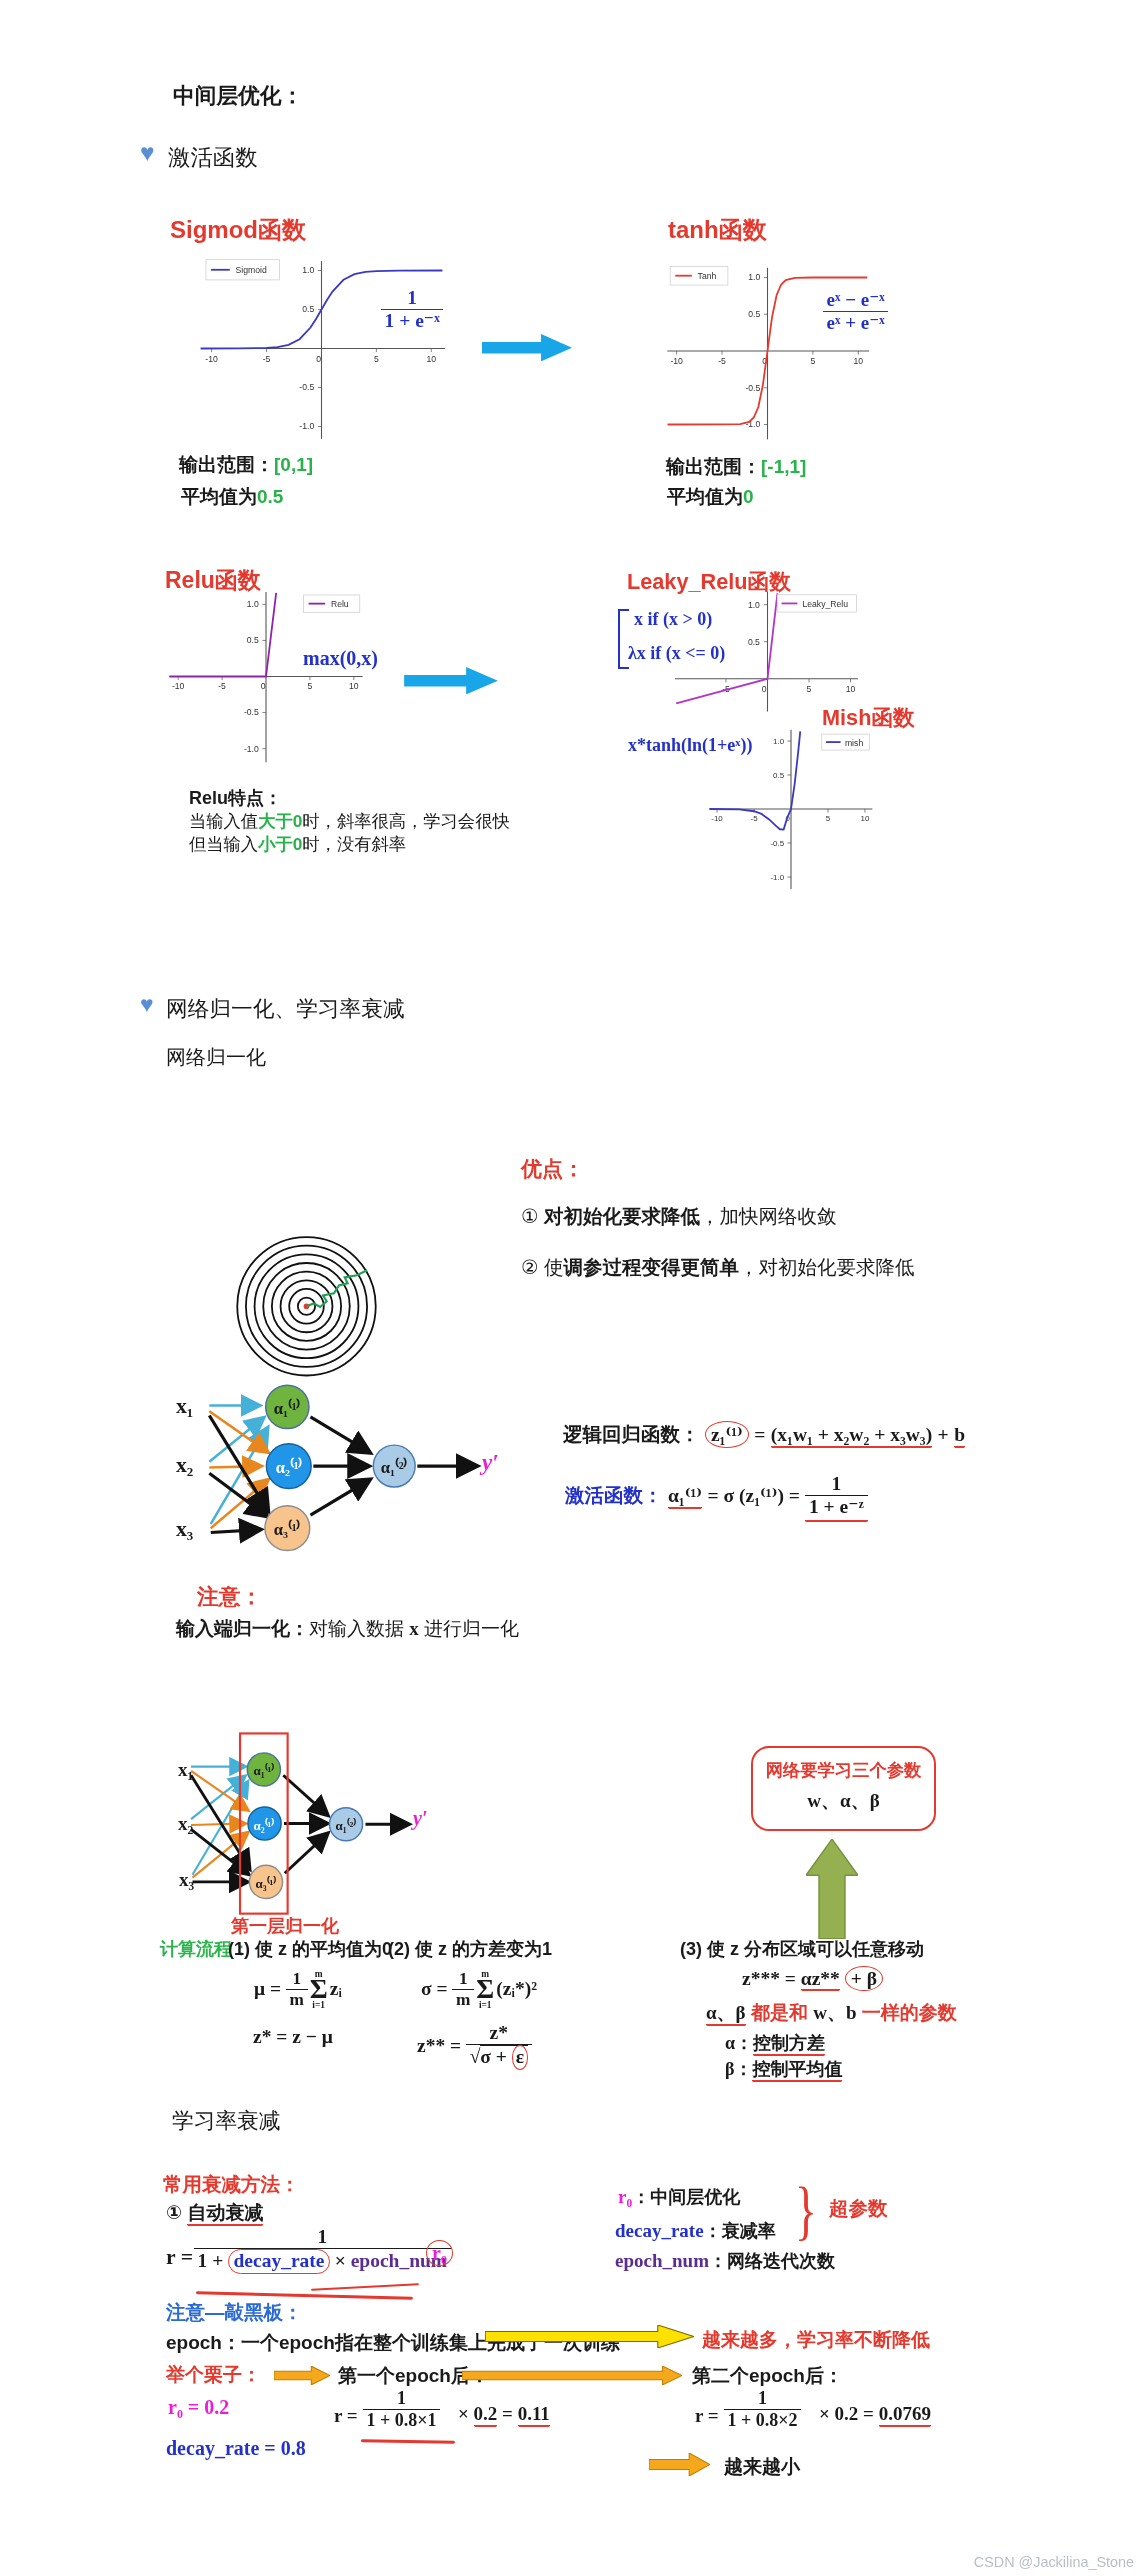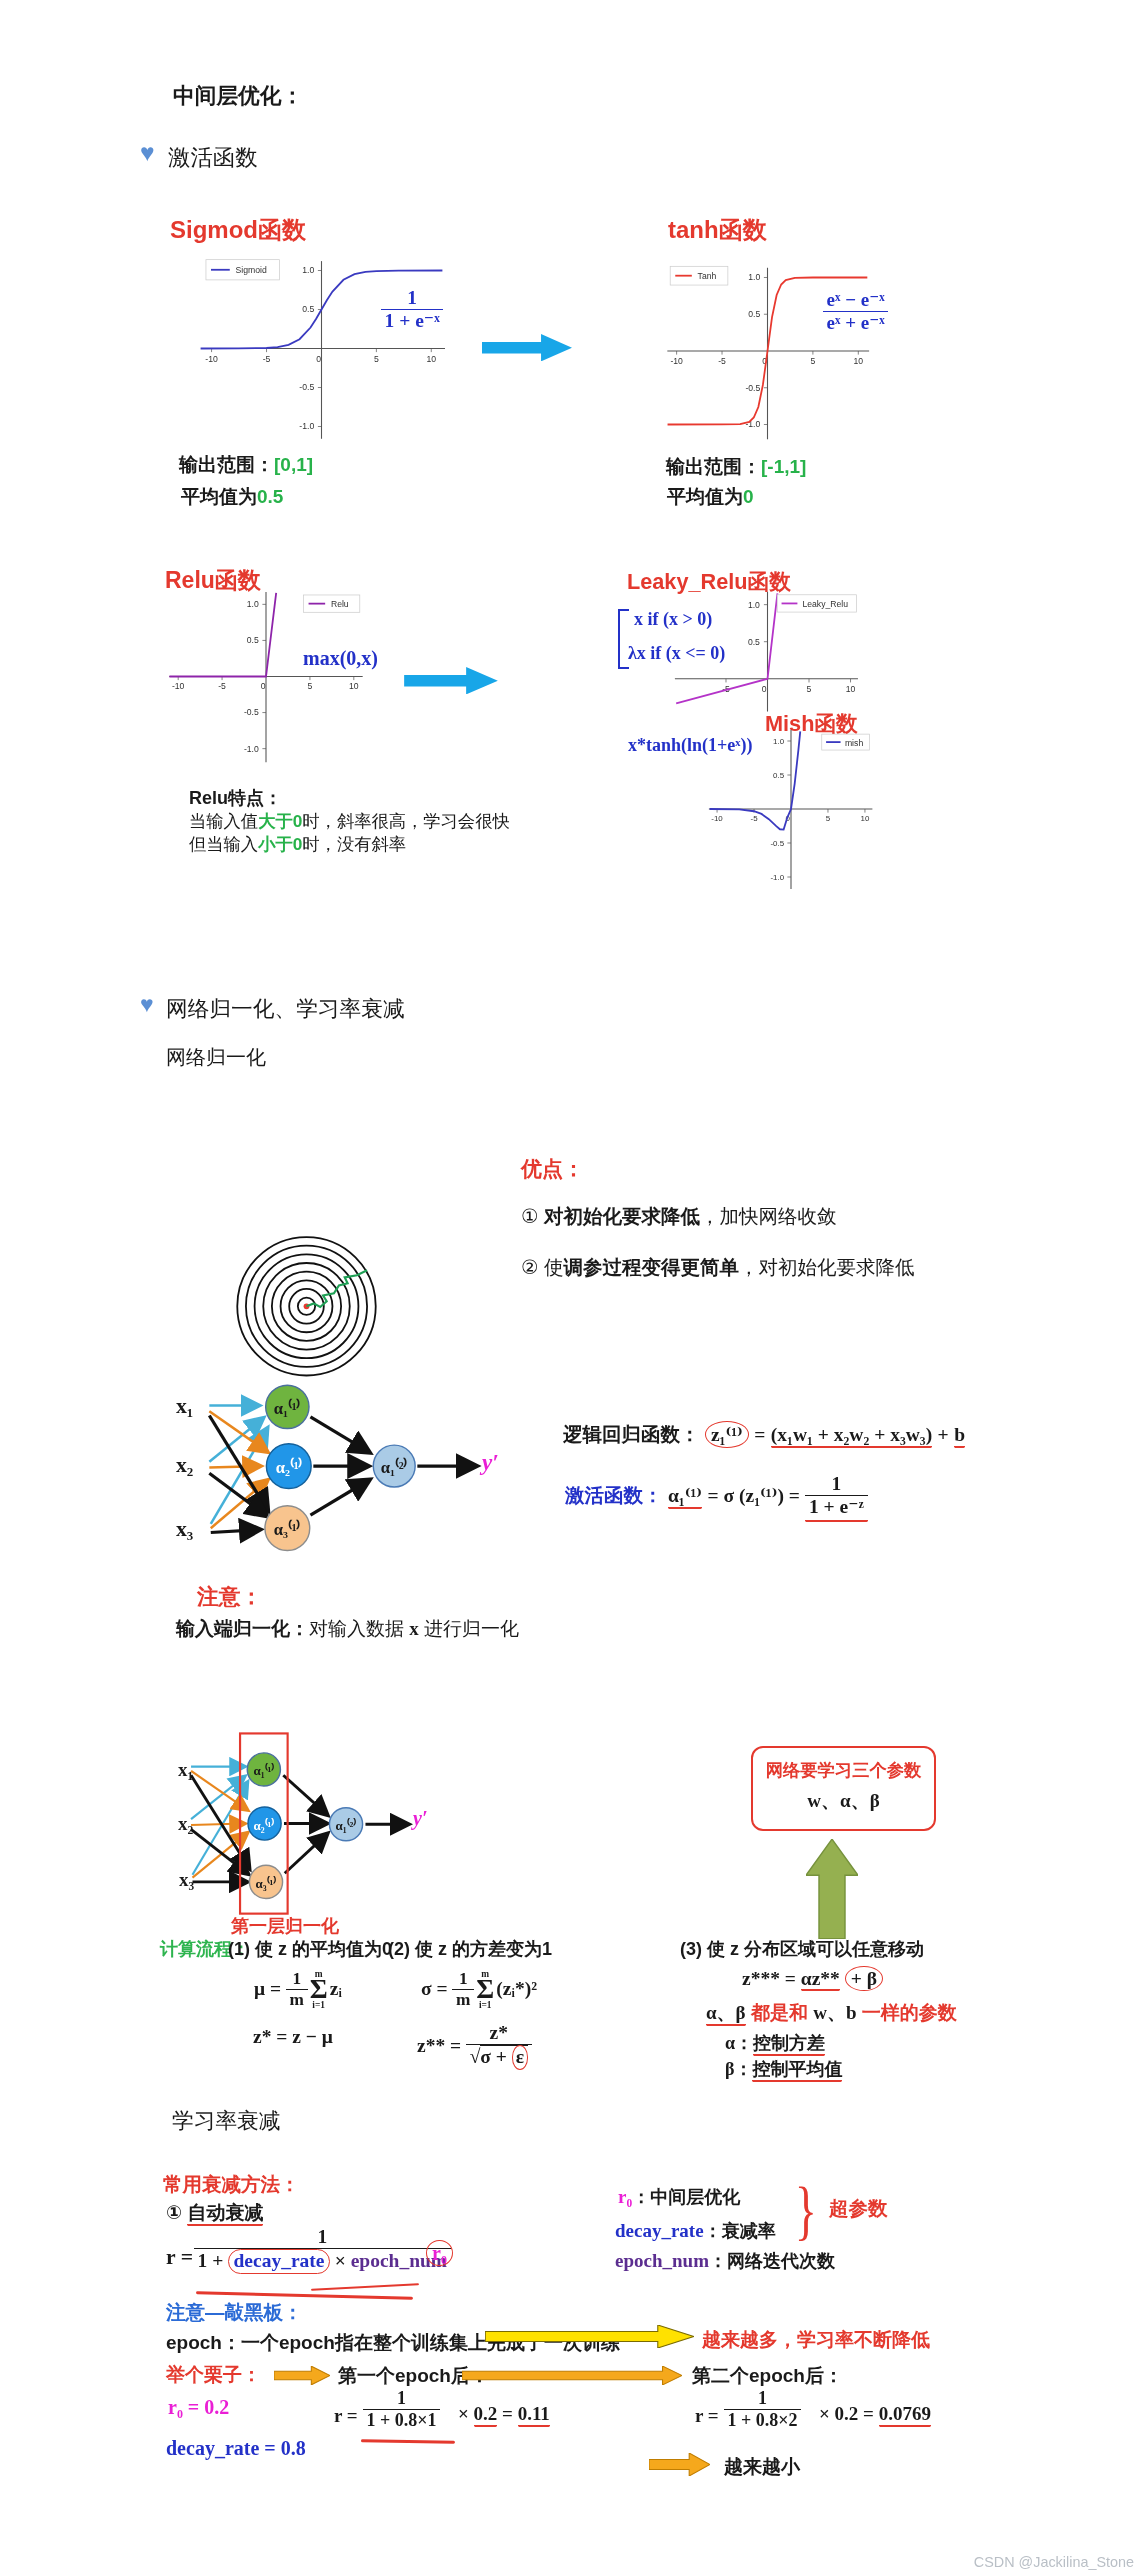"Mish函数" div.abs { left: 765px -> 822px; margin-top: 6px -> none }
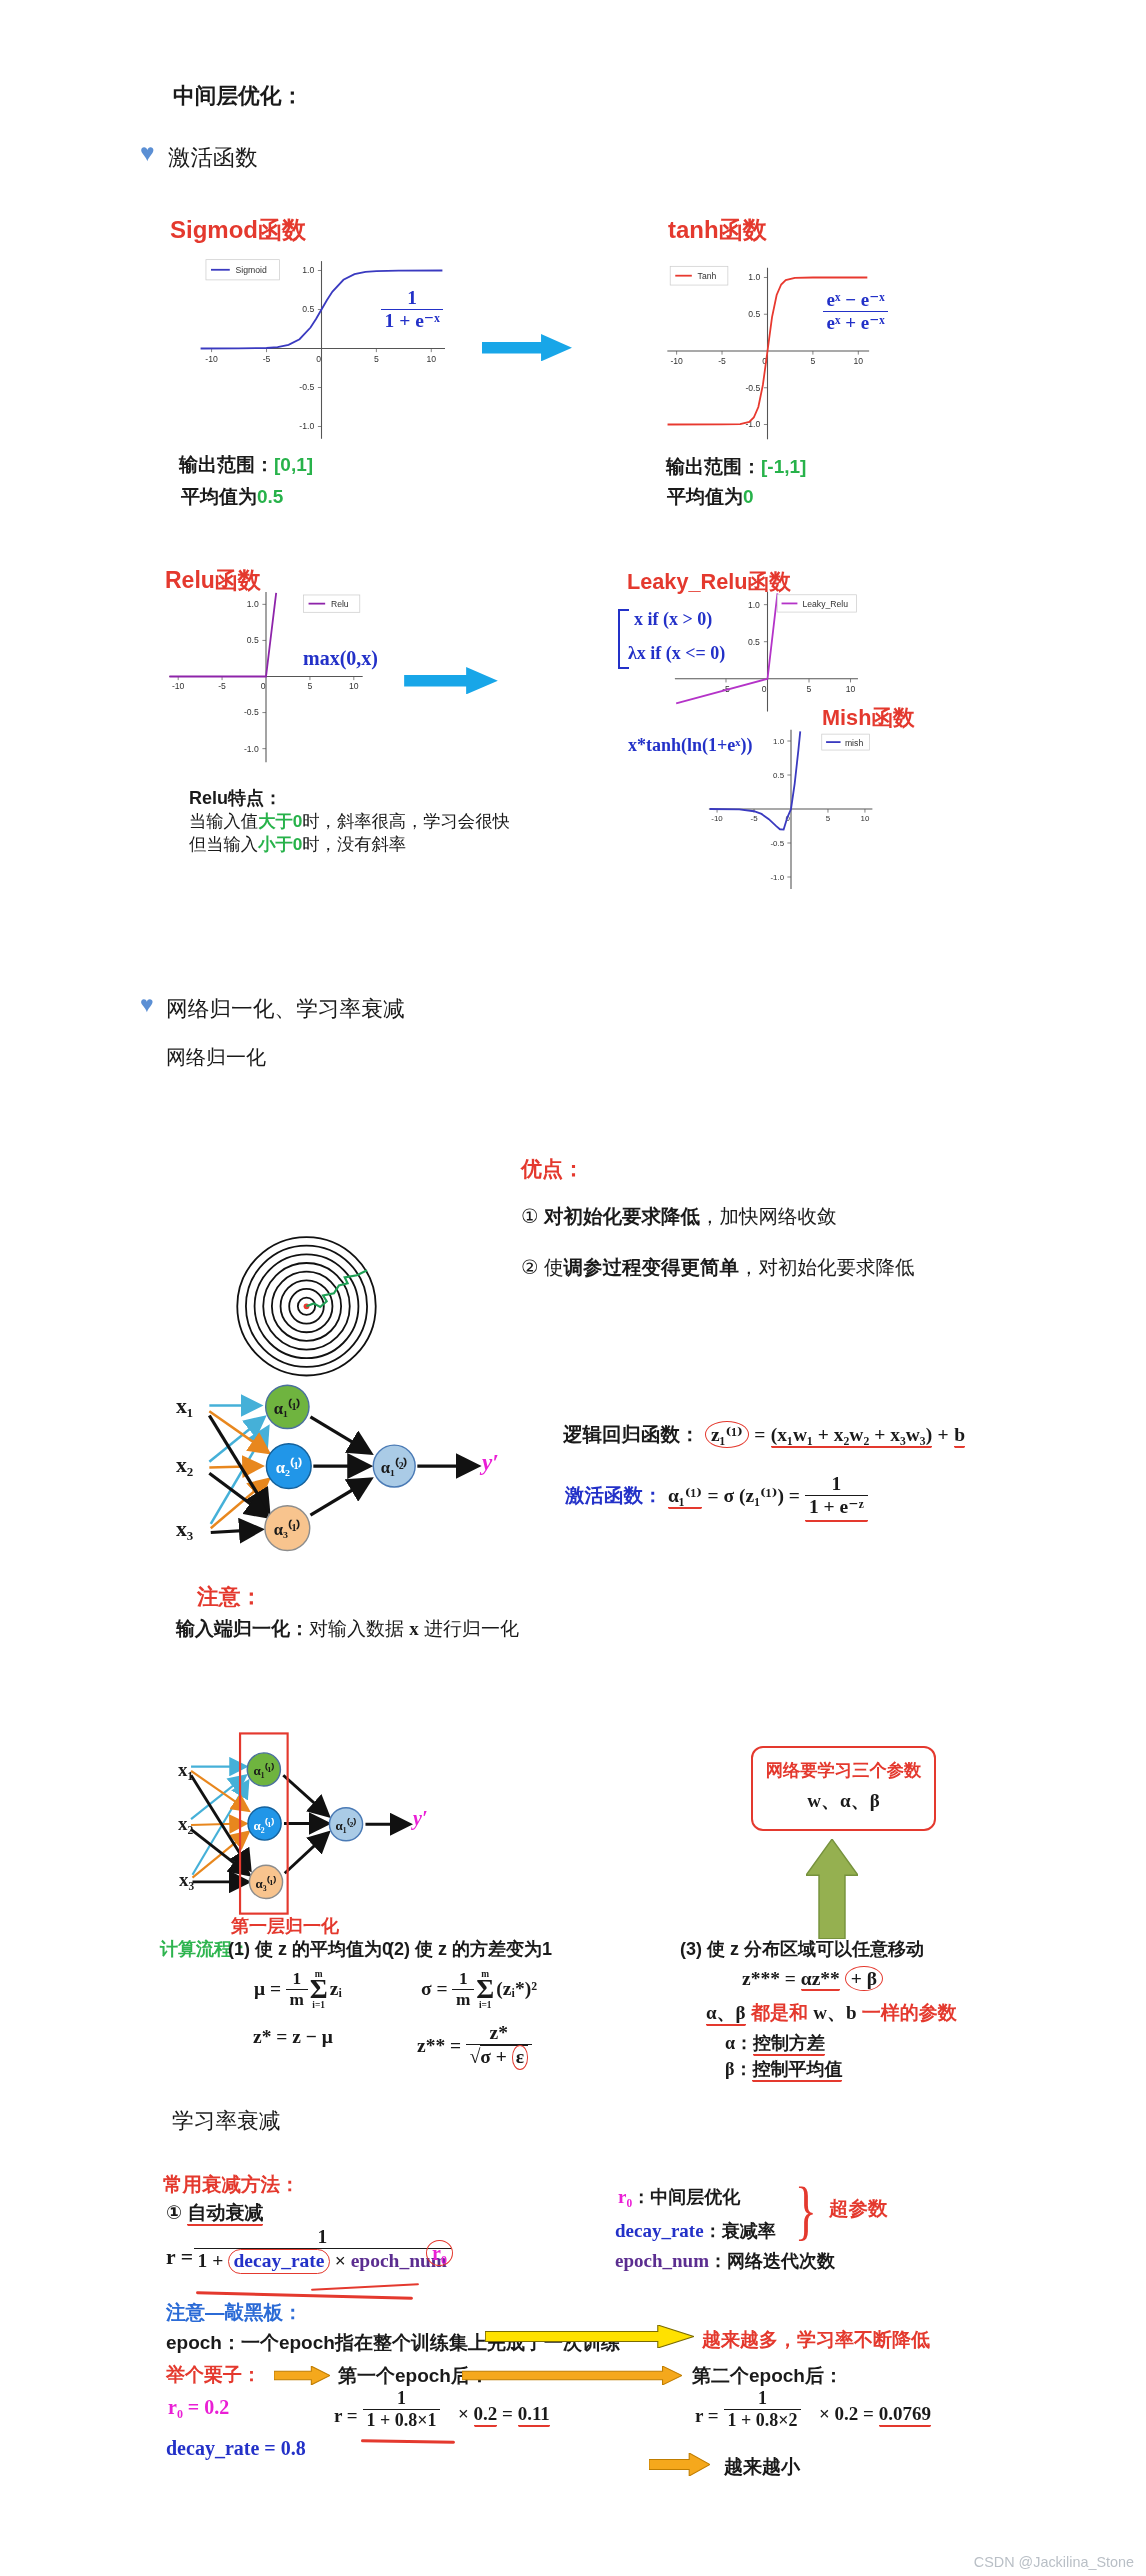"网络要学习三个参数" div.abs { border-radius: 12px -> 18px }
